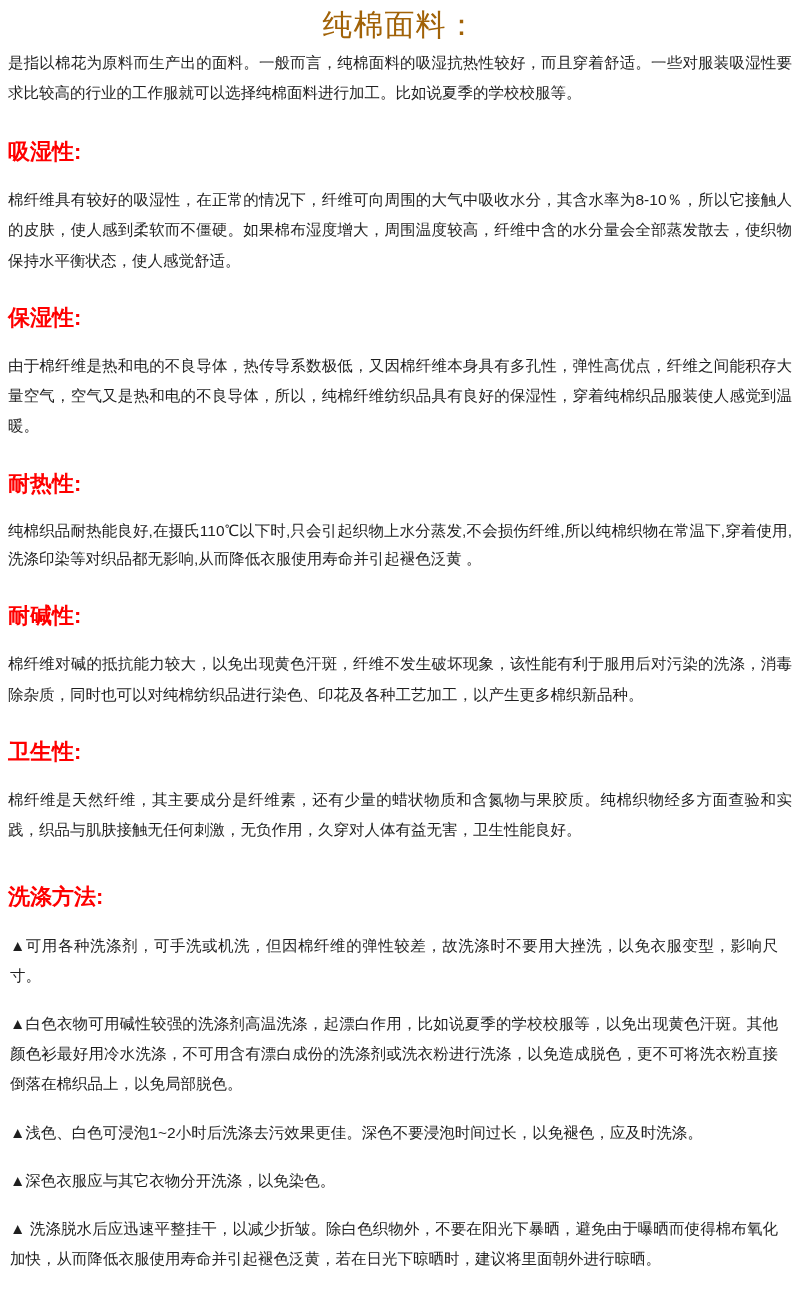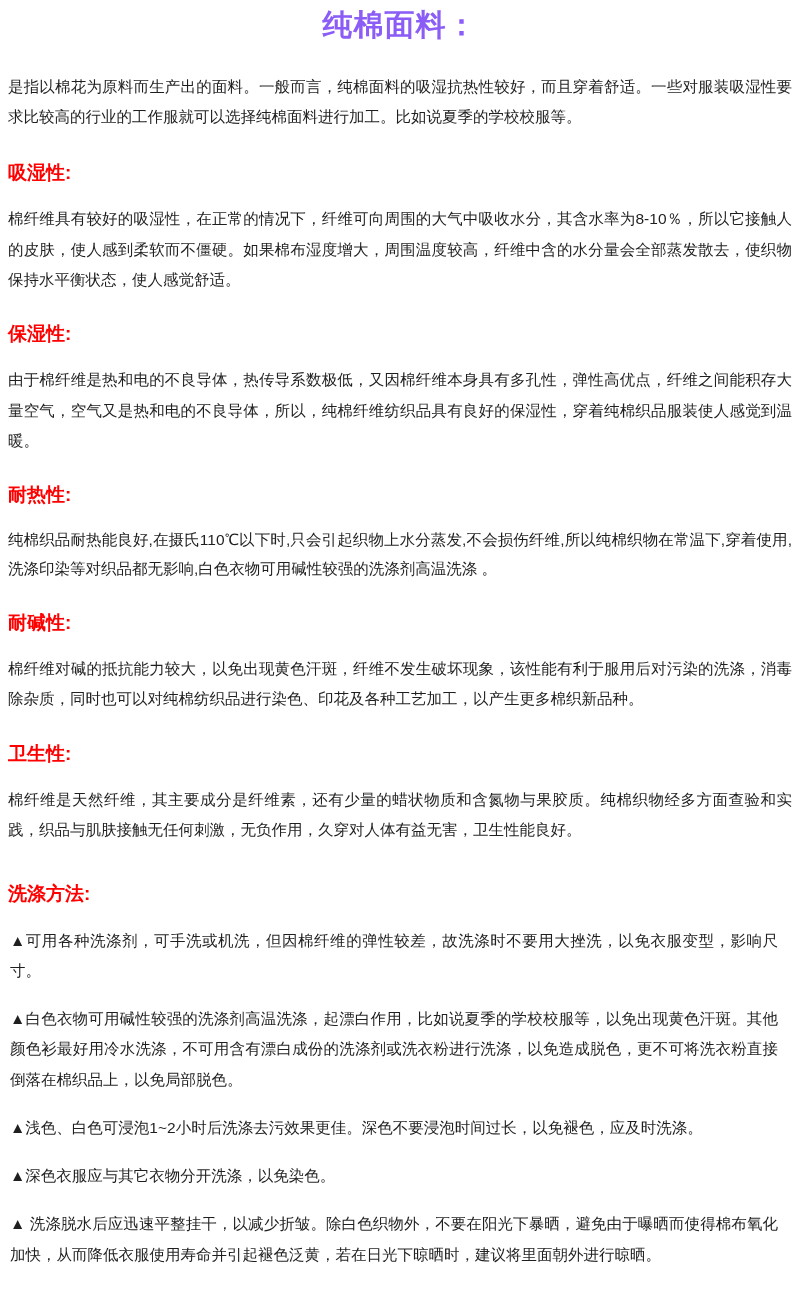"纯棉面料：" .doc-title { color: #8b5cf6 -> #a16207; font-weight: bold -> normal; margin: 6px 0 28px 0 -> 6px 0 4px 0 }
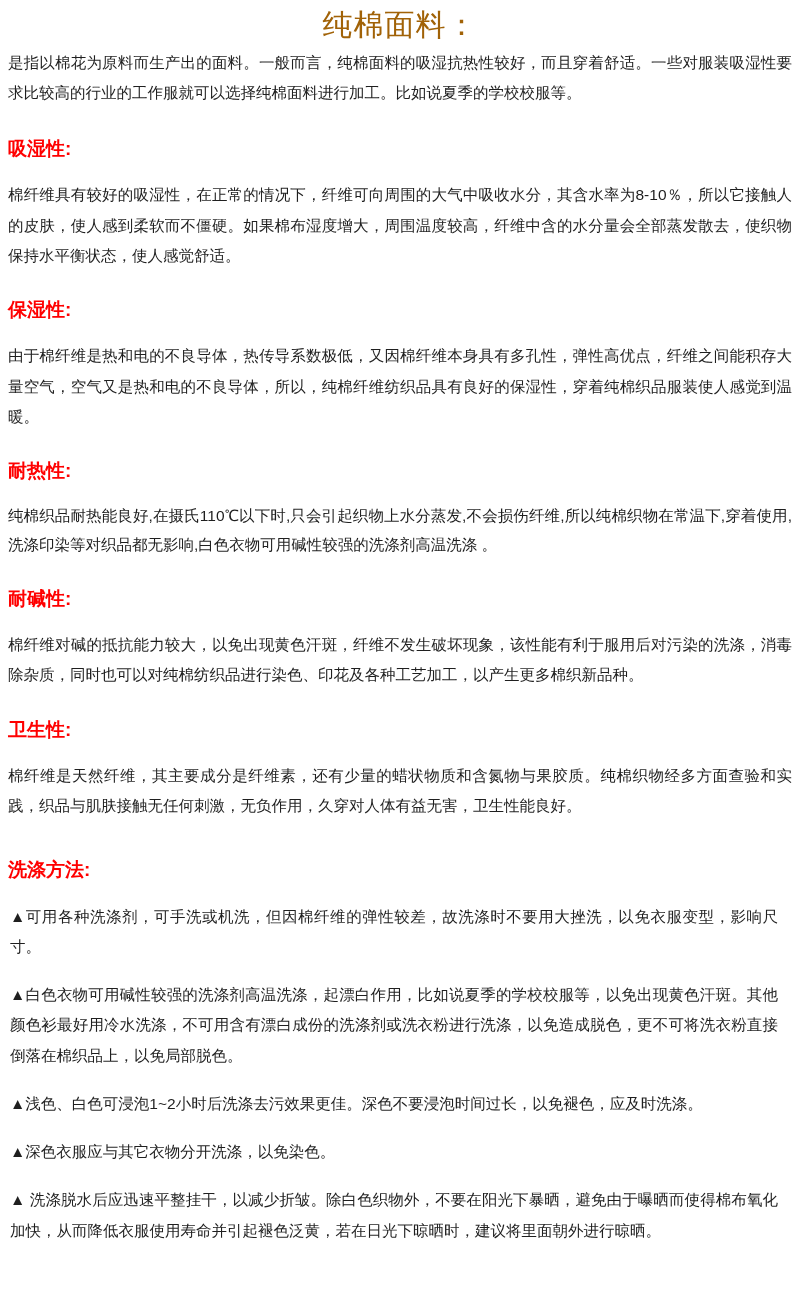"吸湿性:" .section-heading { font-size: 19px -> 22px }
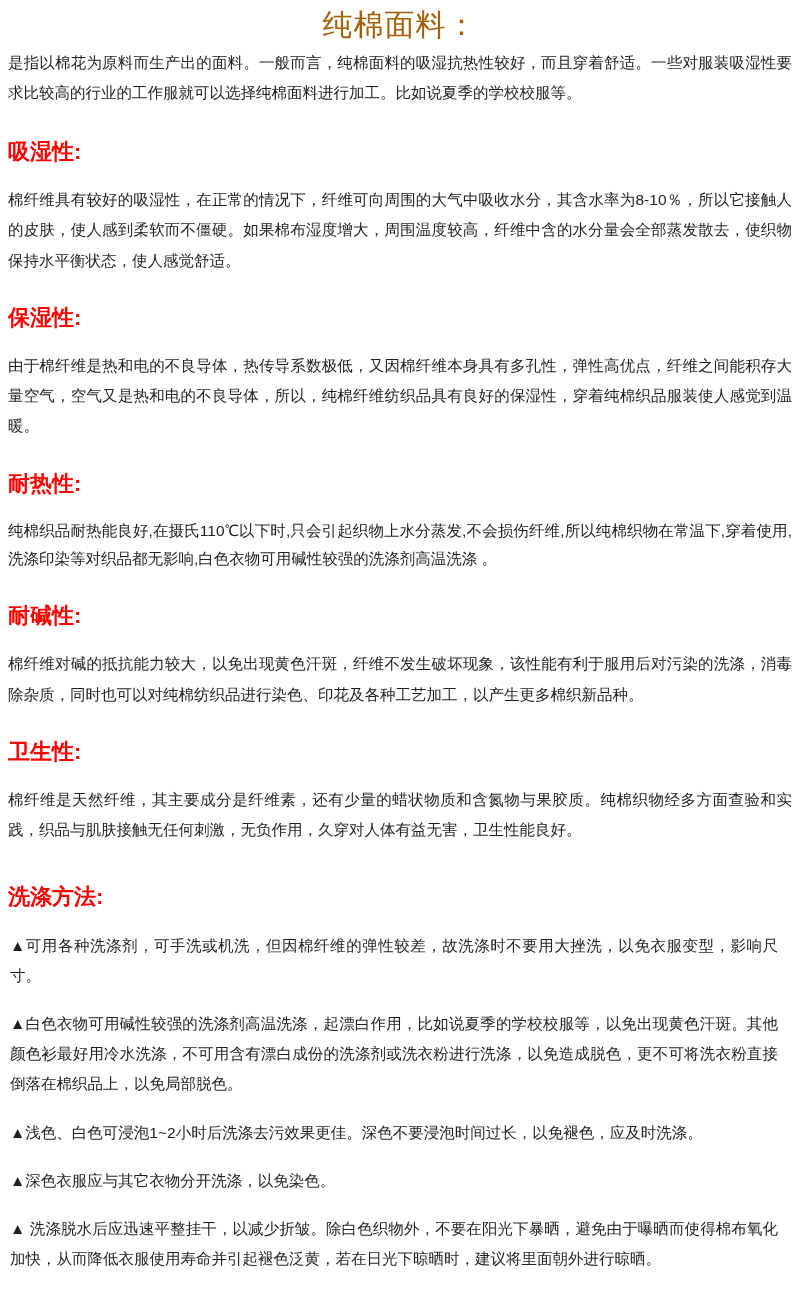"纯棉织品耐热能良好,在摄氏110℃以下时,只会引起织物上水分蒸发,不会损伤纤维," div.section-body { text: ,白色衣物可用碱性较强的洗涤剂高温洗涤 -> ,从而降低衣服使用寿命并引起褪色泛黄 }
